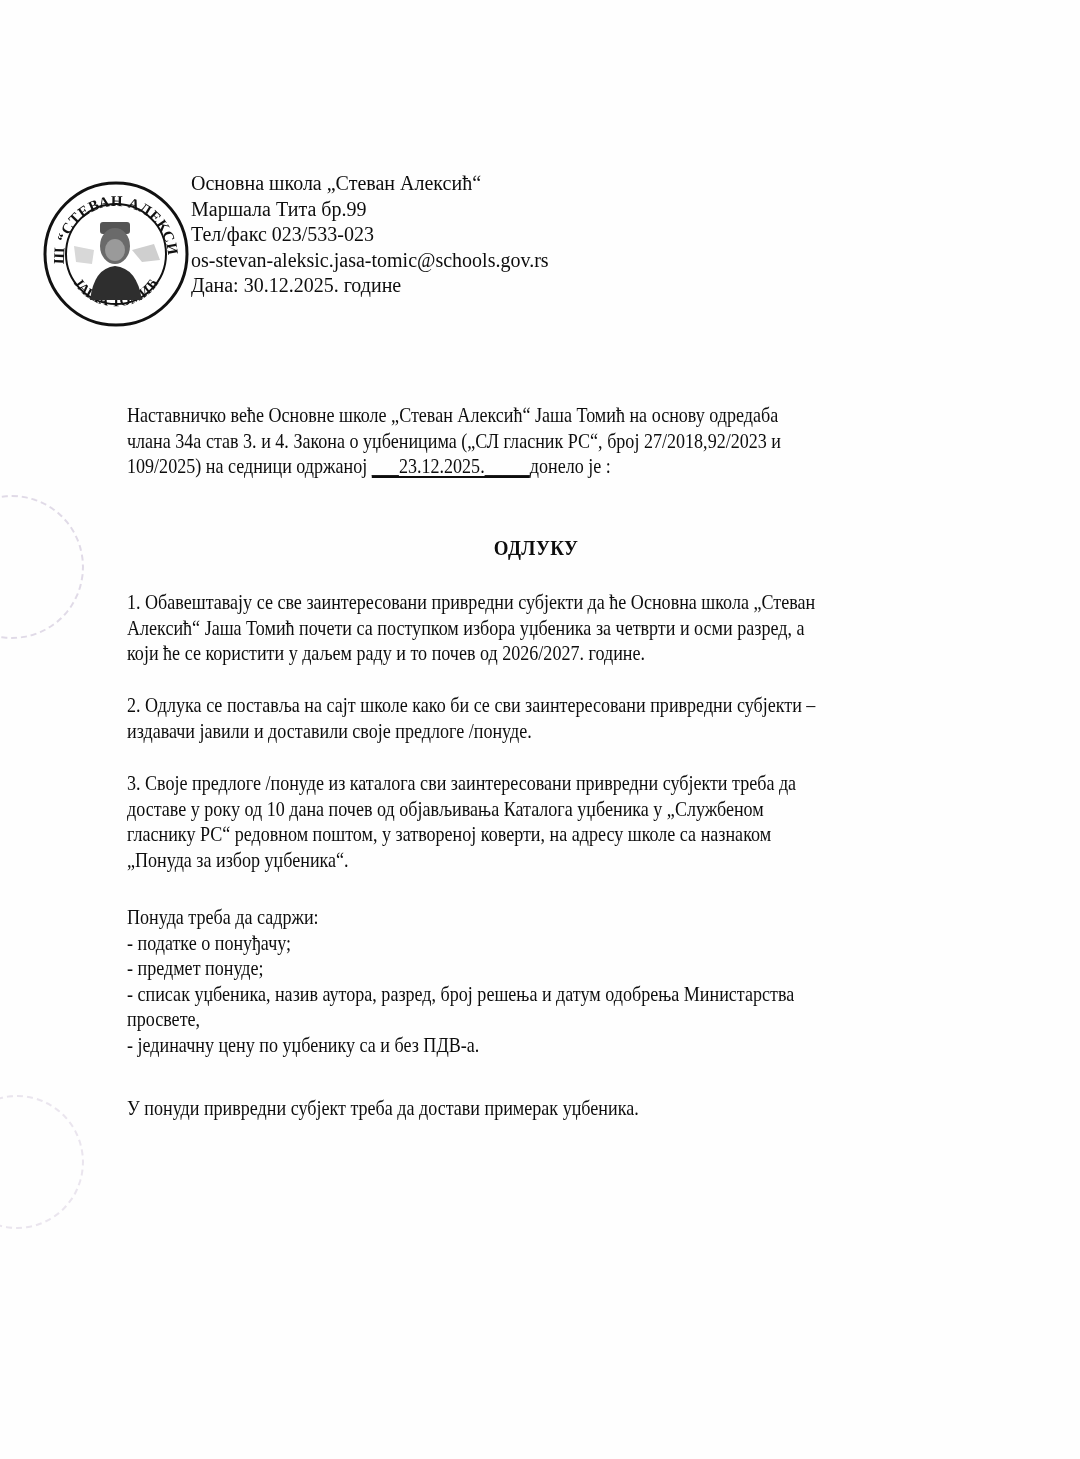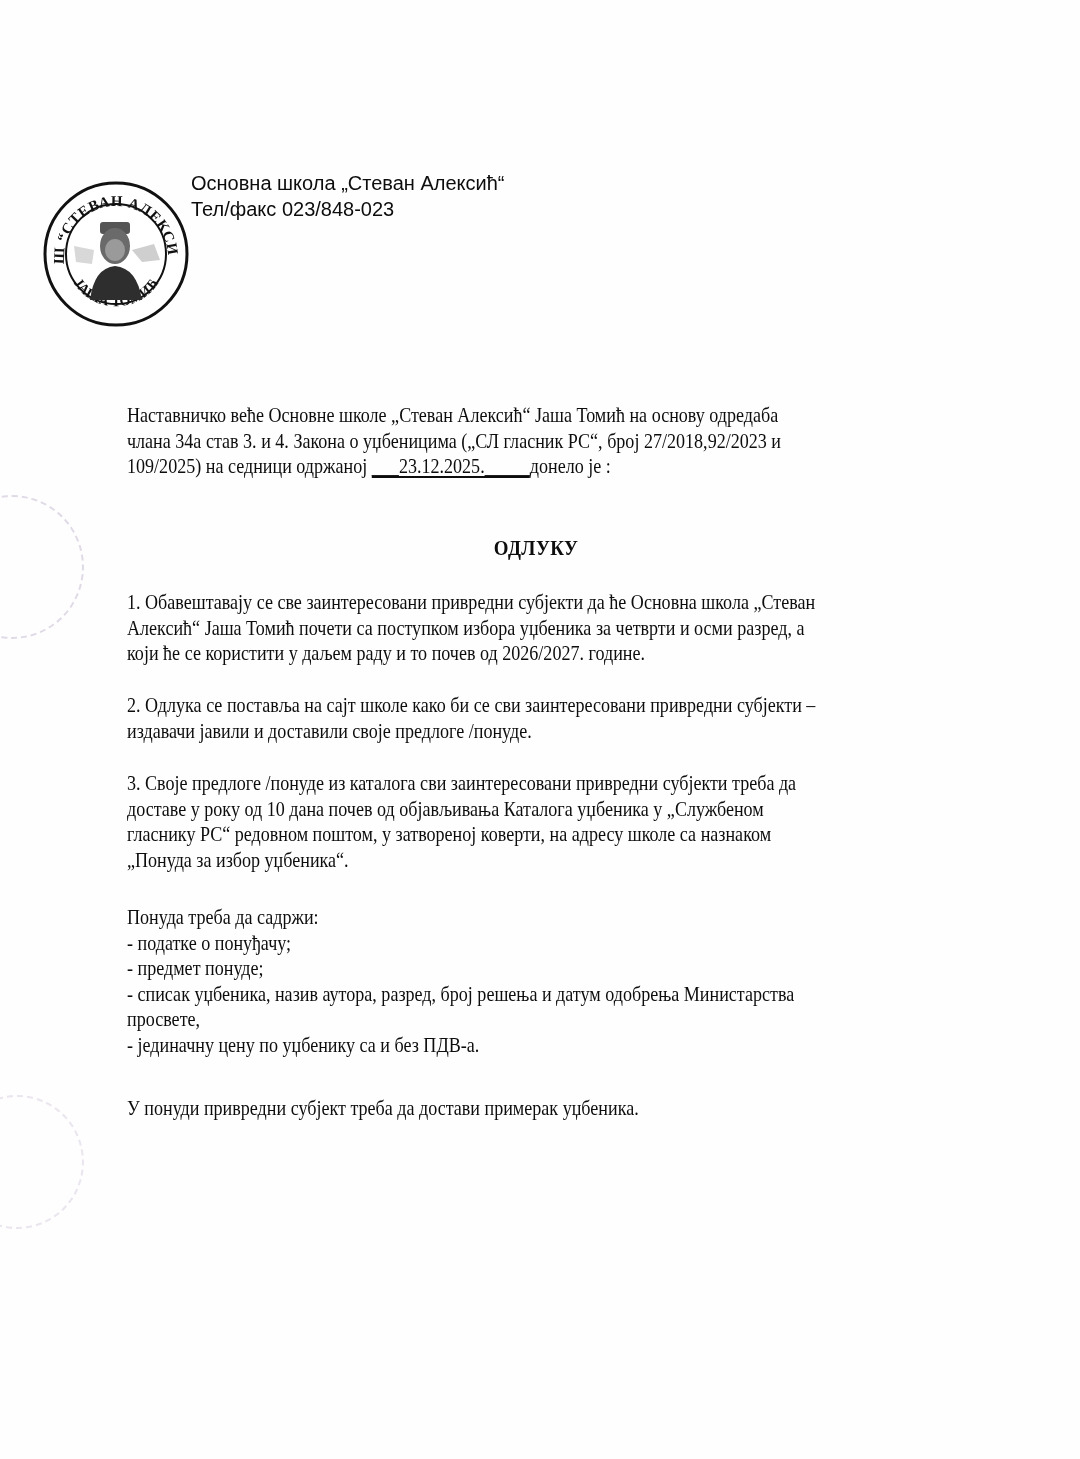"Основна школа „Стеван Алексић“" .header { font-family: Liberation Sans, sans-serif -> Liberation Serif, serif }
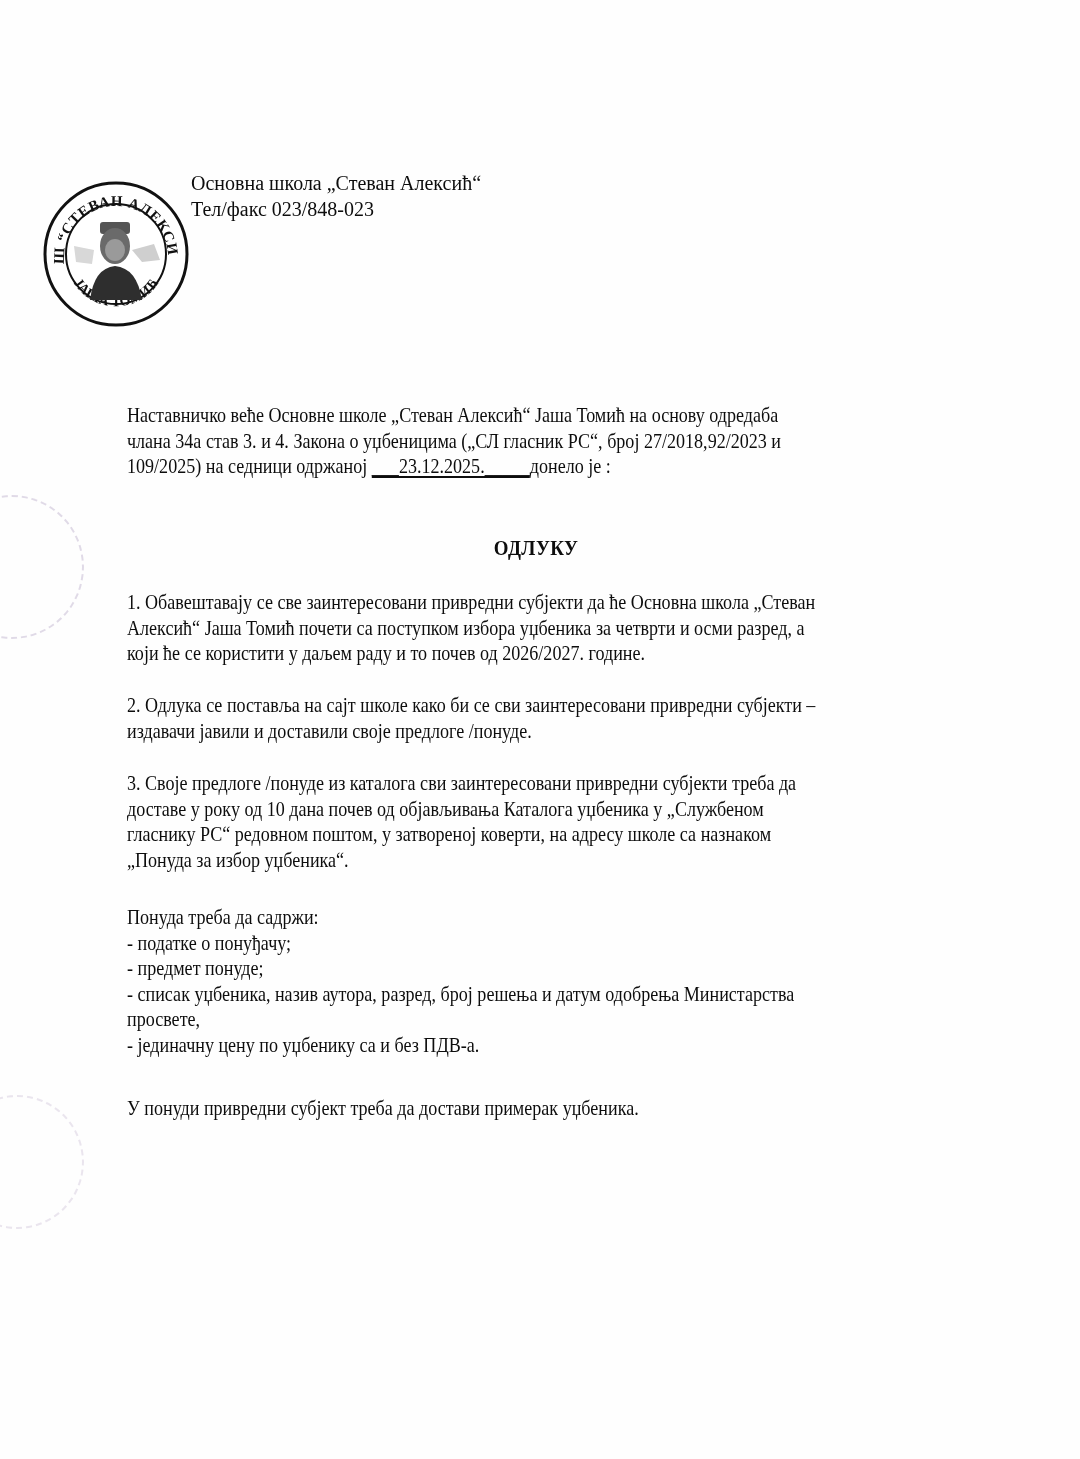"Маршала Тита бр.99" div { html: none -> <div>Маршала Тита бр.99</div> }
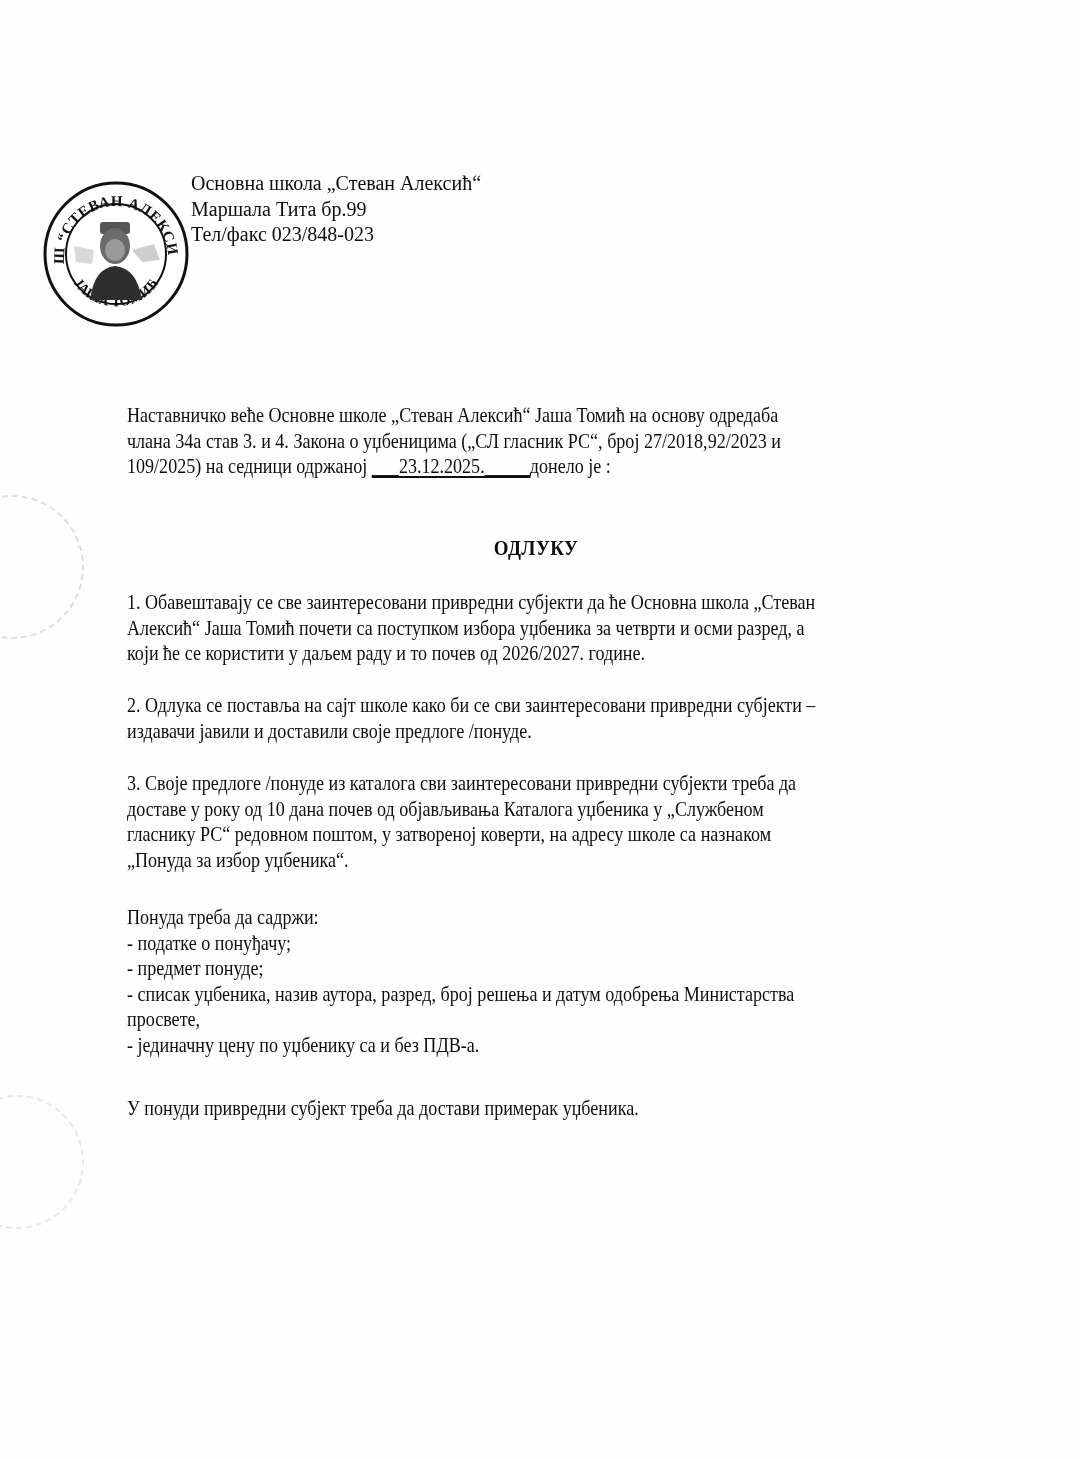"Тел/факс 023/848-023" div { text: 023/848-023 -> 023/533-023 }
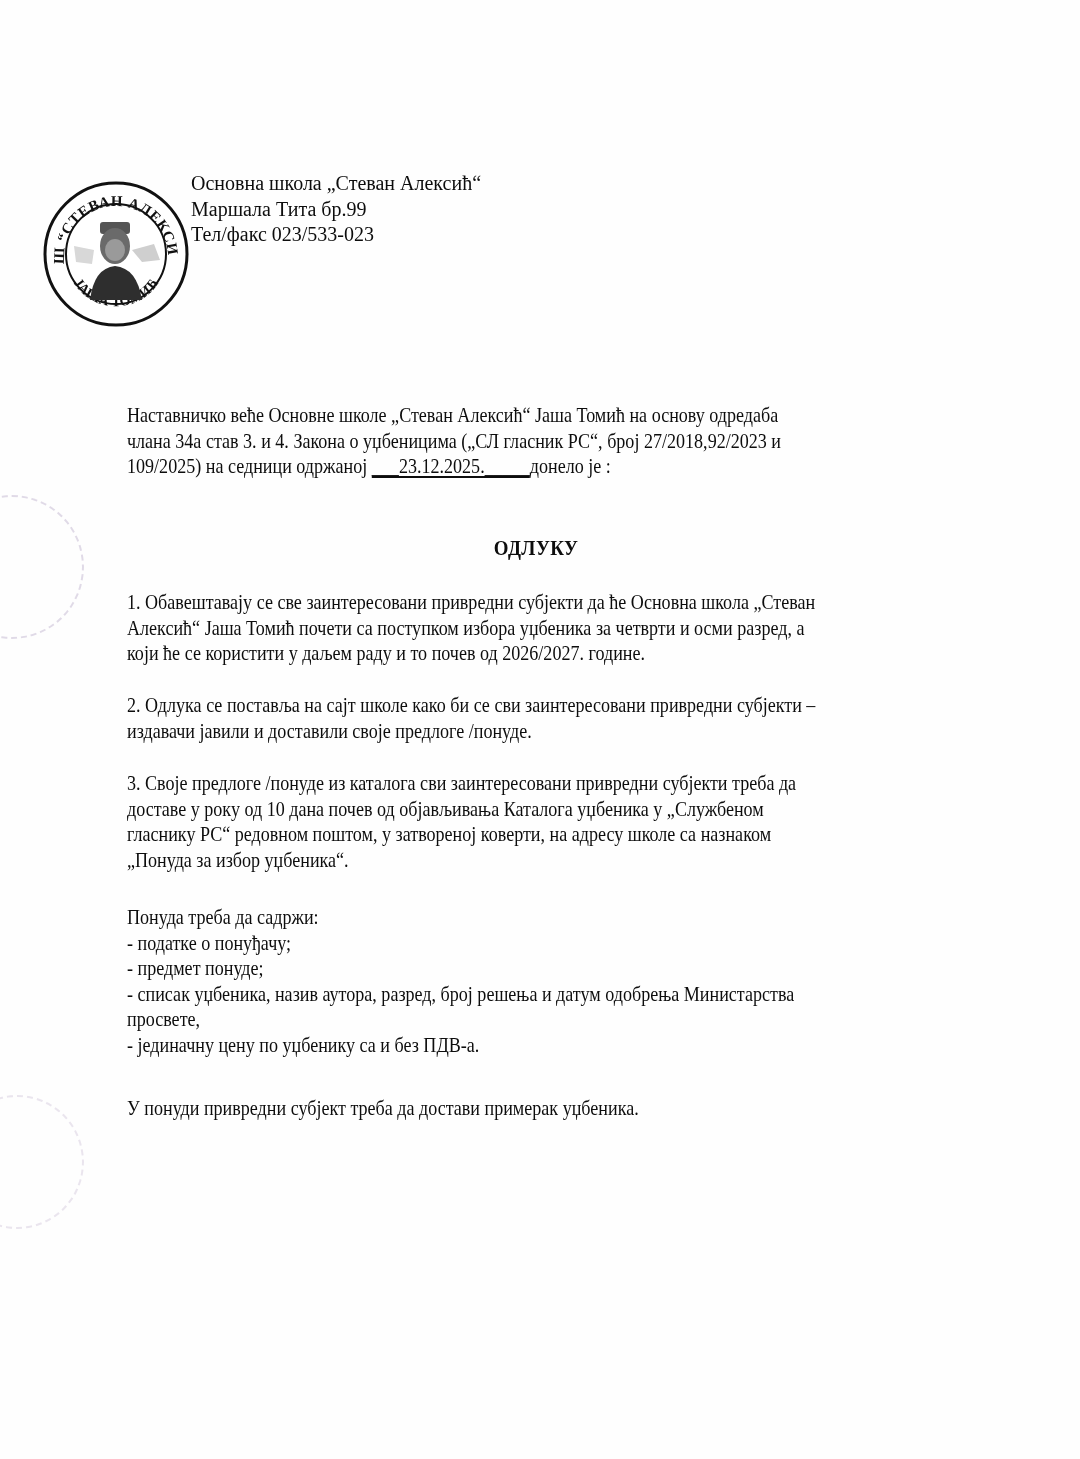"os-stevan-aleksic.jasa-tomic@schools.gov" div { html: none -> <div>os-stevan-aleksic.jasa-tomic@schools.gov.rs</div> }
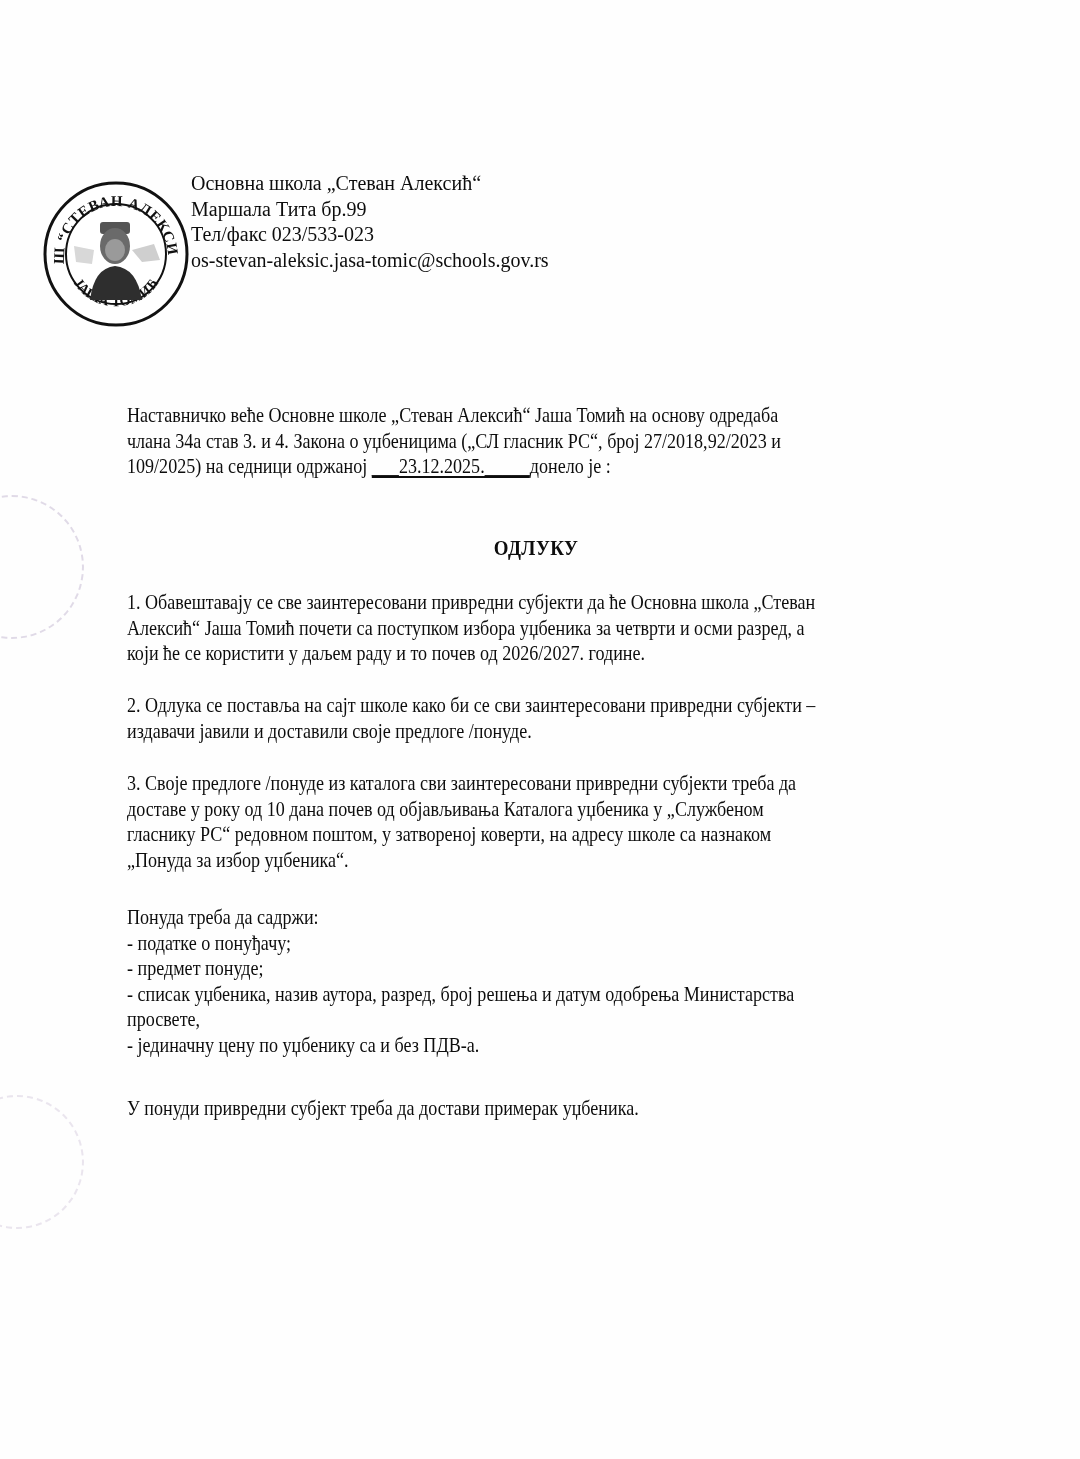"Дана: 30.12.2025. године" div { html: none -> <div>Дана: 30.12.2025. године</div> }
